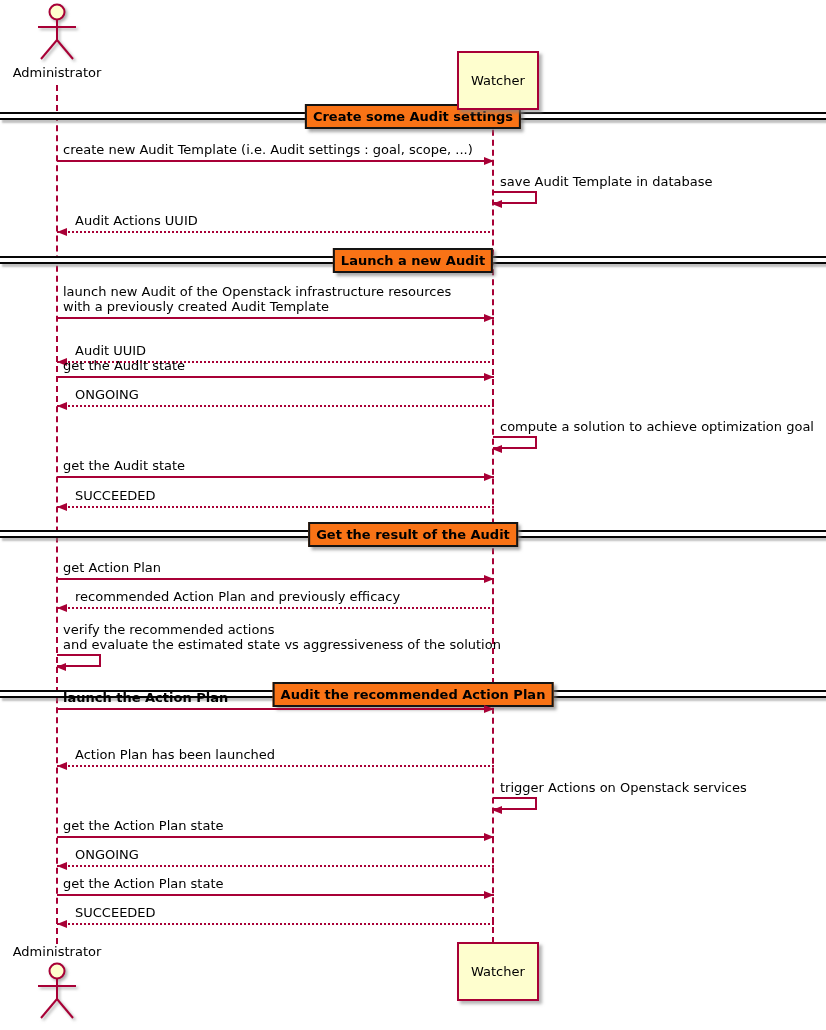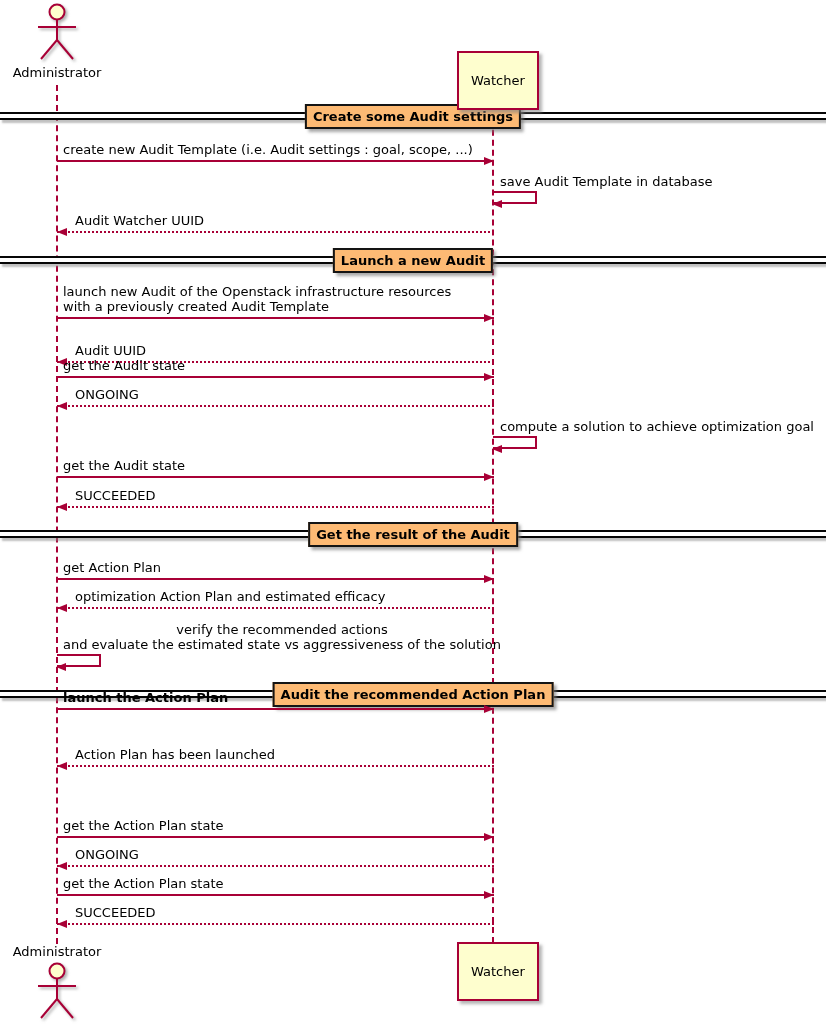"Create some Audit settings" .divider-label { background: #fdba74 -> #f97316 }
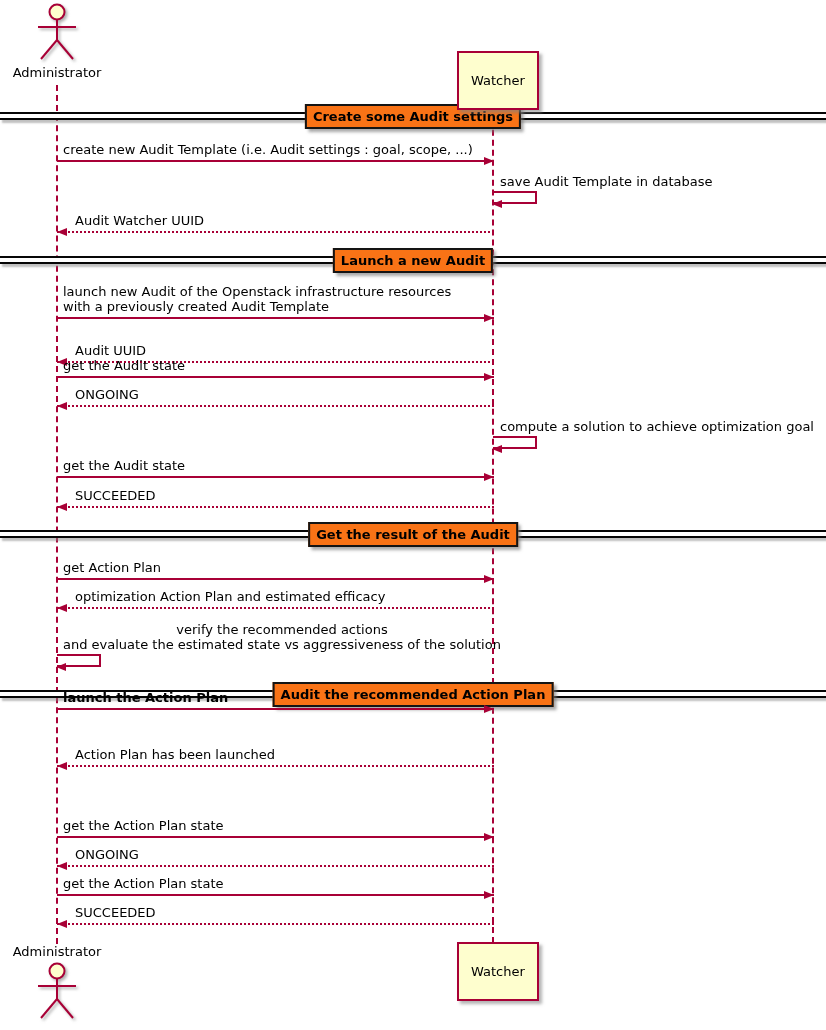"save Audit Template in database" .self .msg-label { text-align: center -> none }
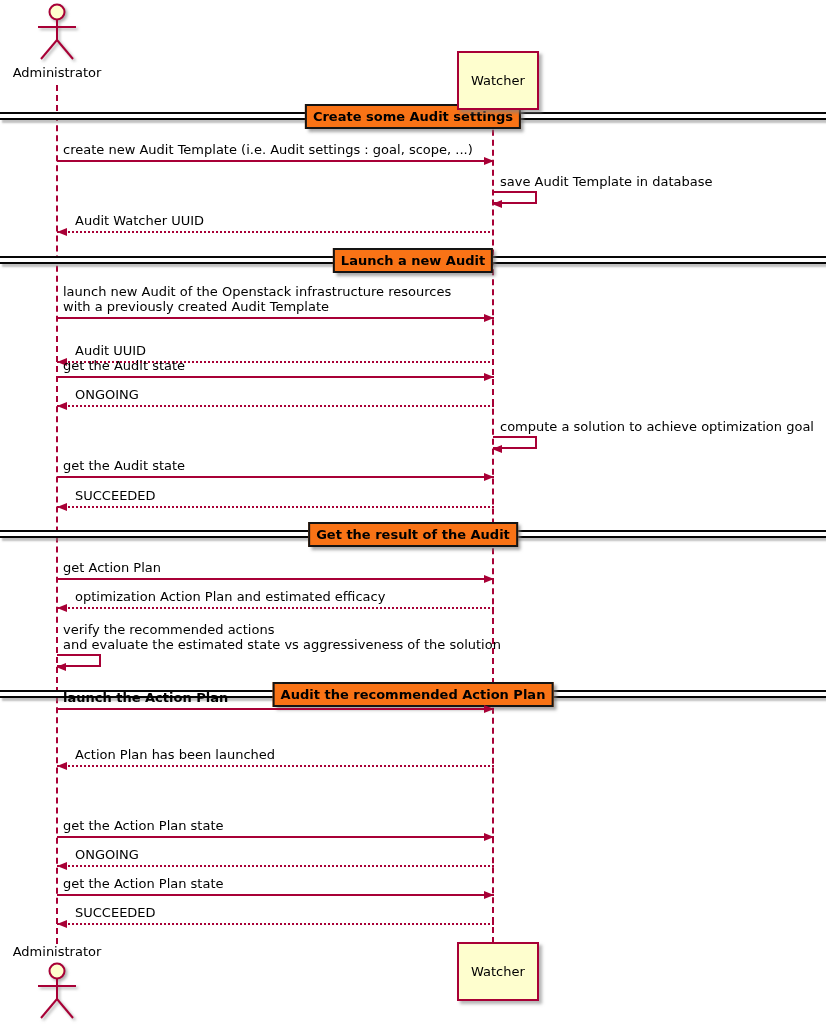"Audit Watcher UUID" div.msg-label { text: Watcher -> Actions }
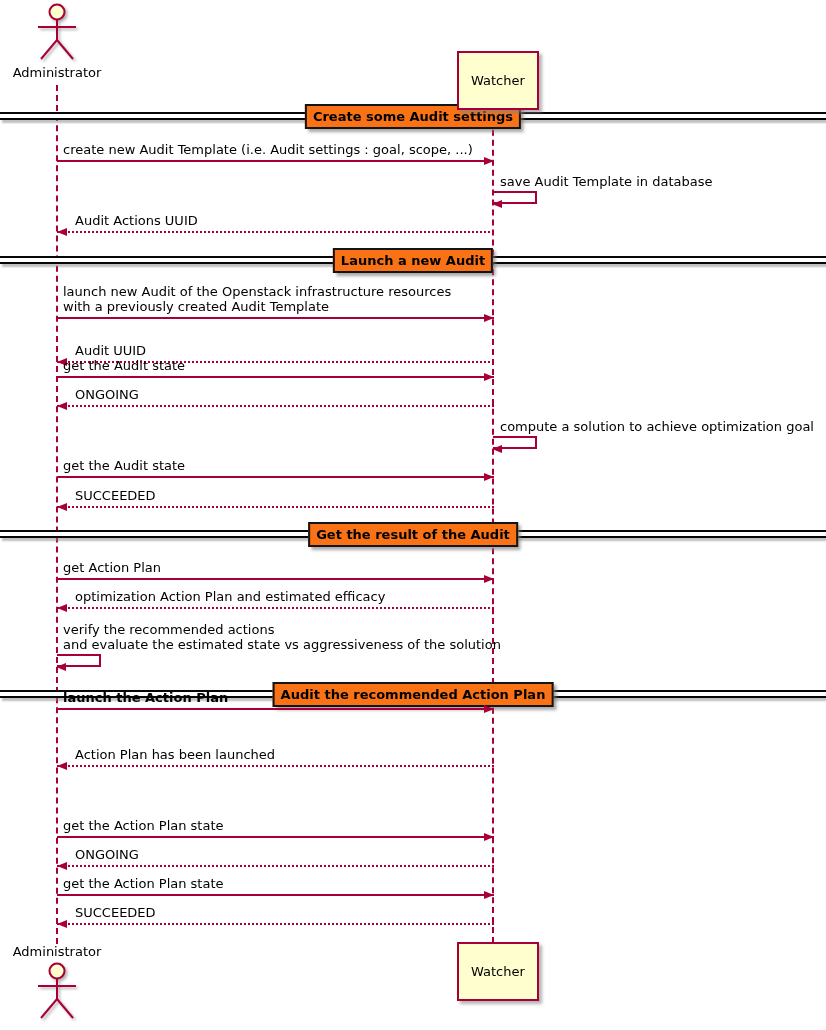"optimization Action Plan and estimated" div.msg-label { text: optimization Action Plan and estimated -> recommended Action Plan and previously }
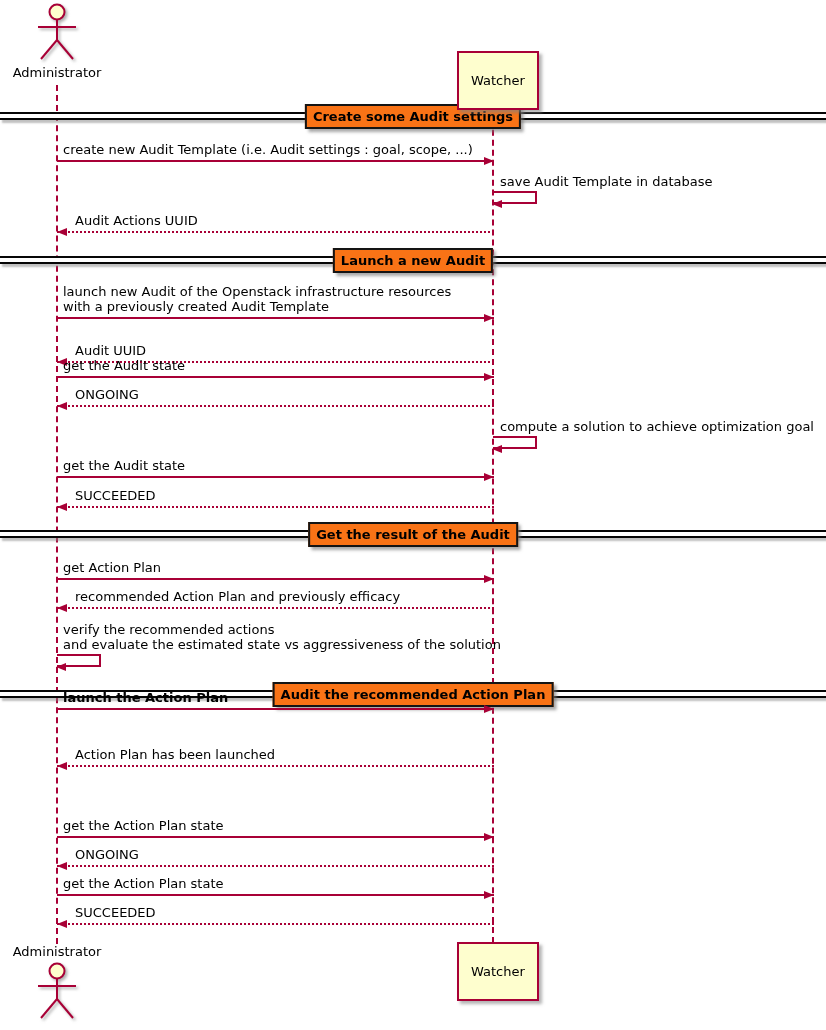"trigger Actions on Openstack services" div.self { html: none -> <div> <div>trigger Actions on Openstack services</div> <div> <span></span> </div> </div> }
